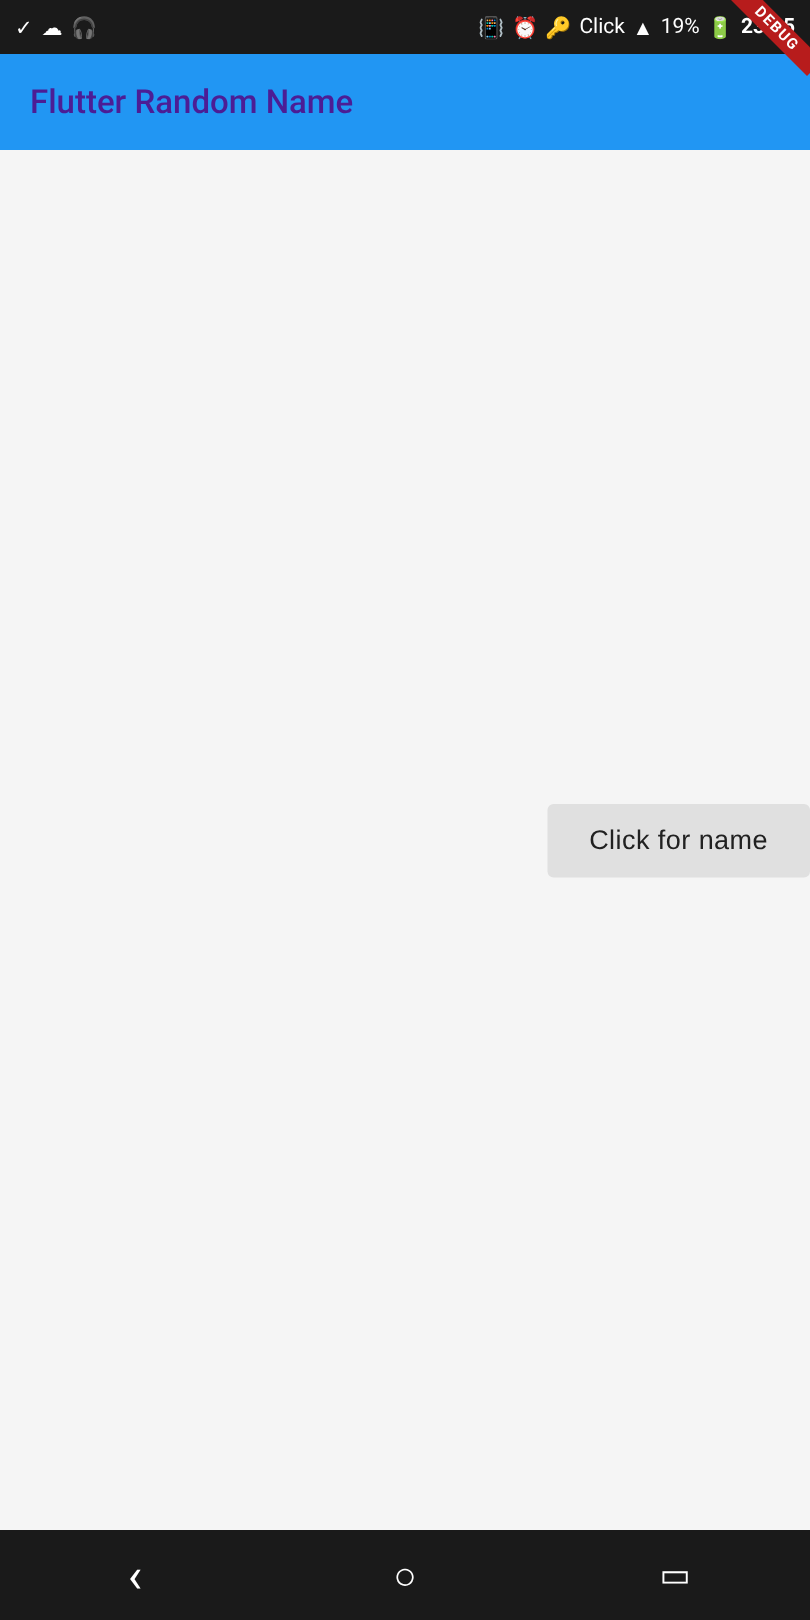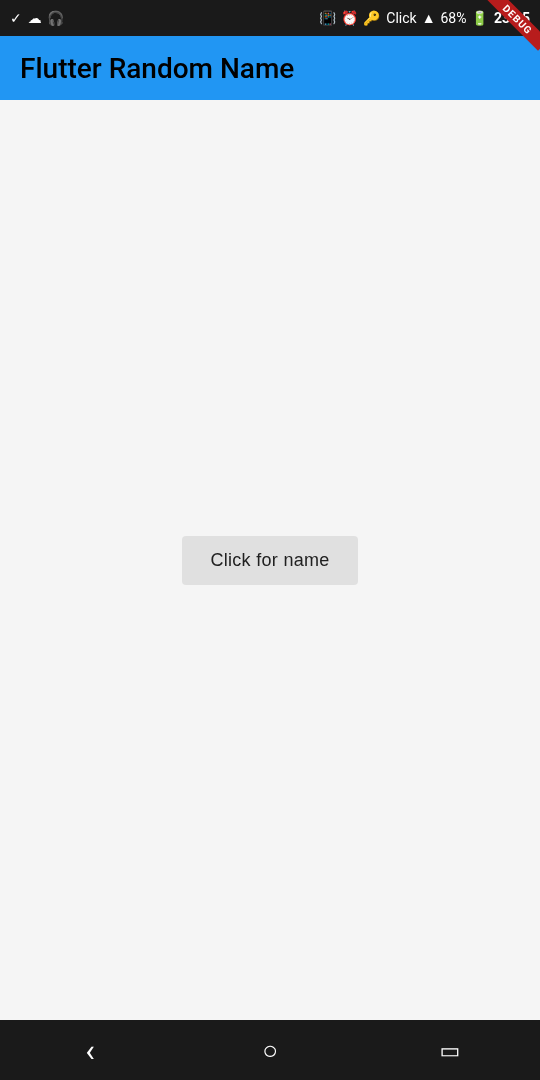"68%" span.status-icon { text: 68% -> 19% }
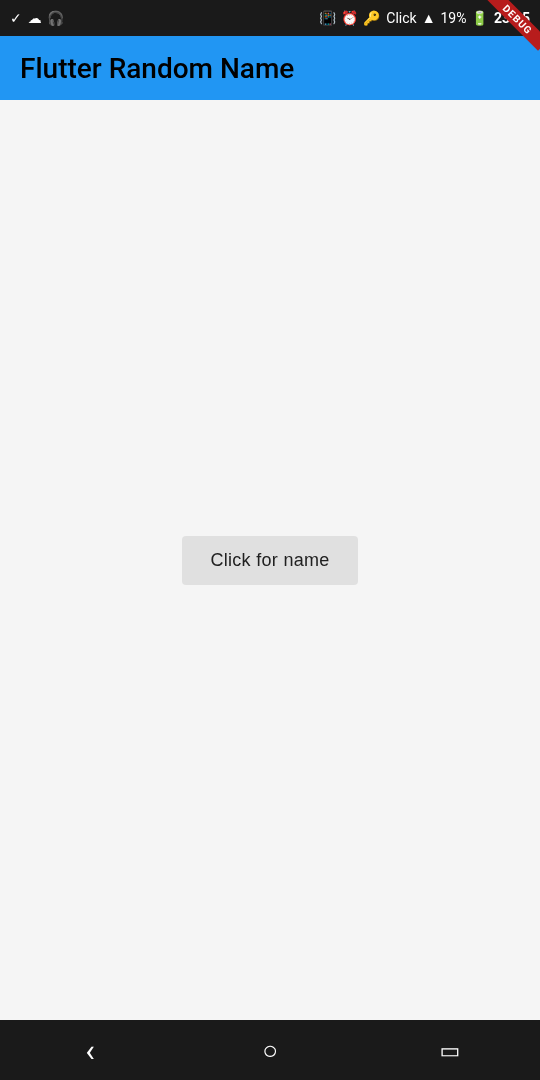"Flutter Random Name" .app-bar-title { color: #000000 -> #4c1d95; font-size: 28px -> 22px }
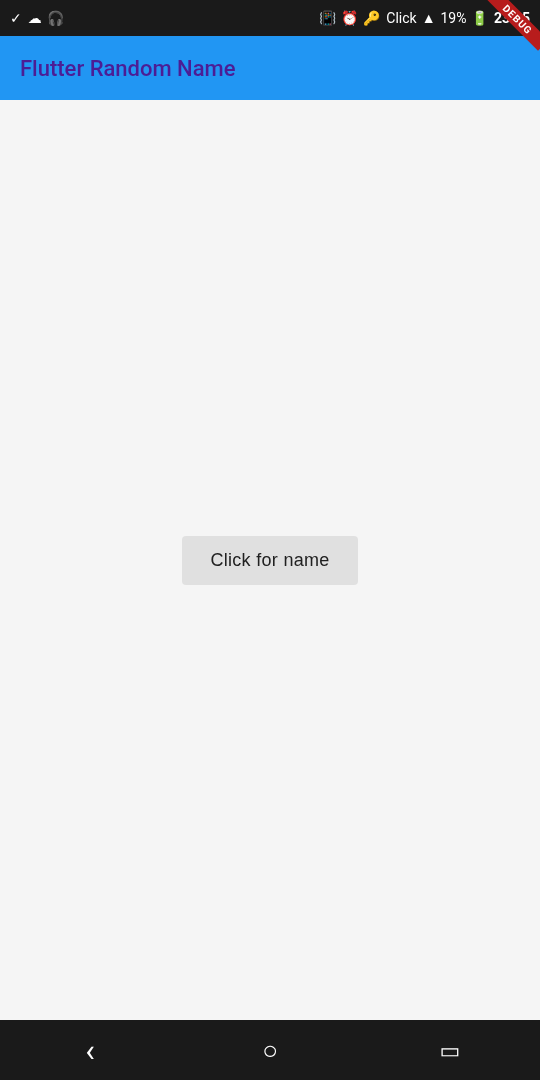"Click for name" .main-content { justify-content: center -> flex-end }
